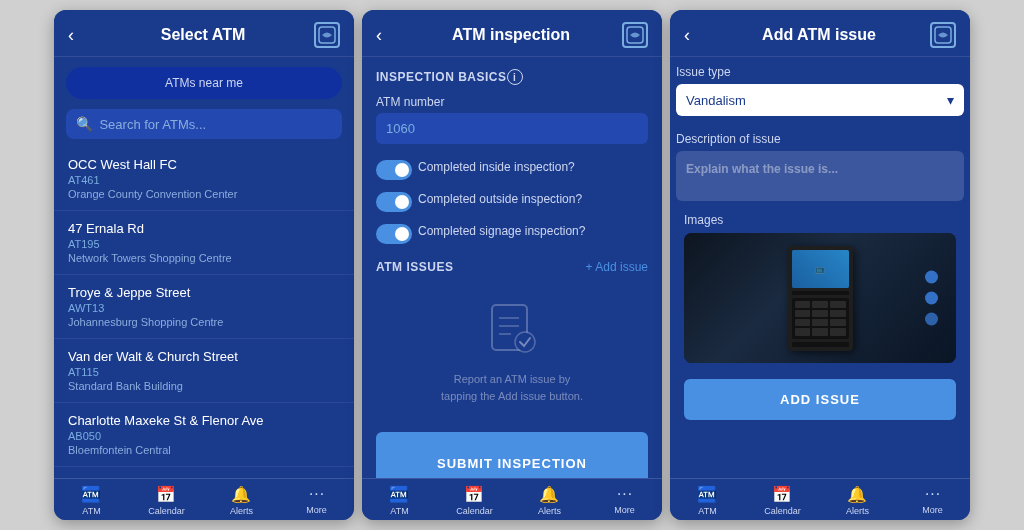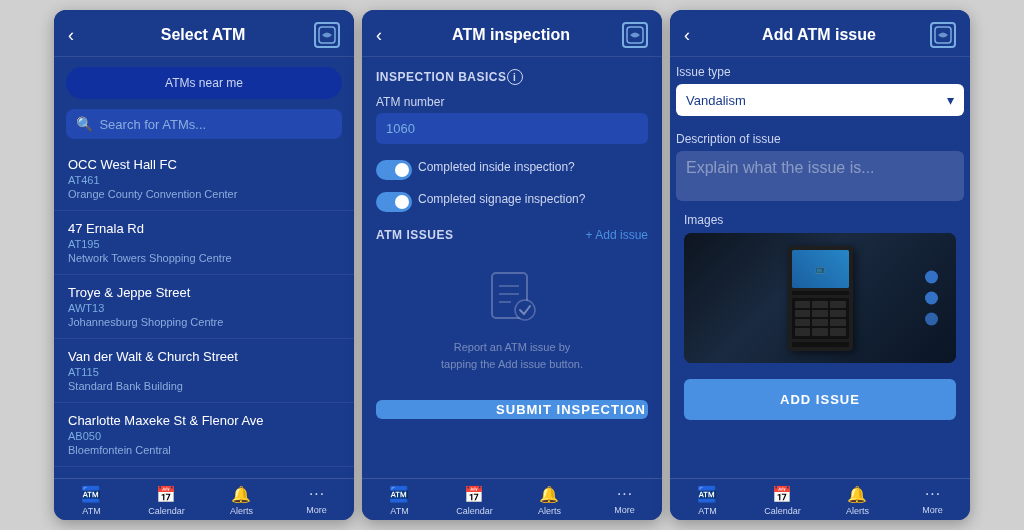"Explain what the issue is..." .textarea-placeholder { font-size: 16px -> 12px; font-weight: none -> bold }
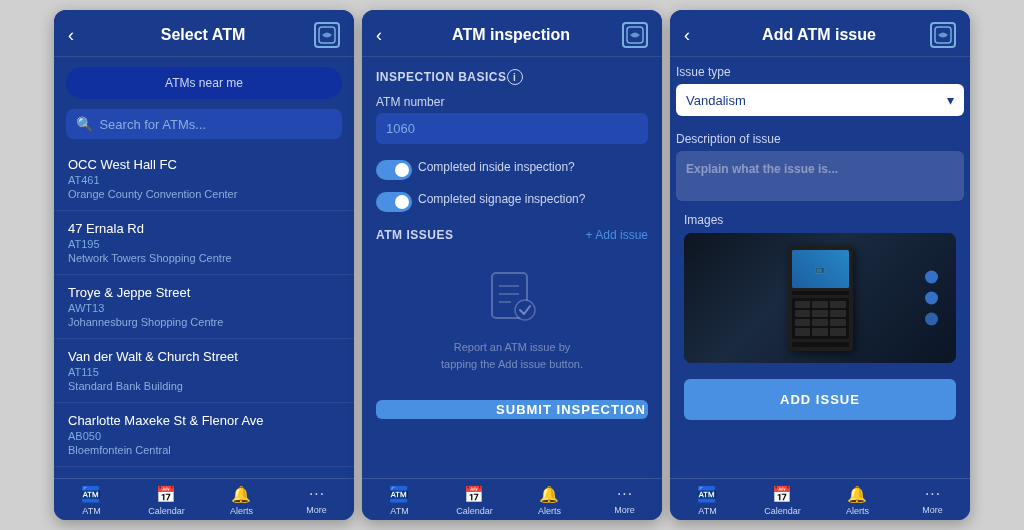"Completed outside inspection?" div.toggle-row { html: none -> <div> <div></div> <span>Completed outside inspection?</span> </div> }
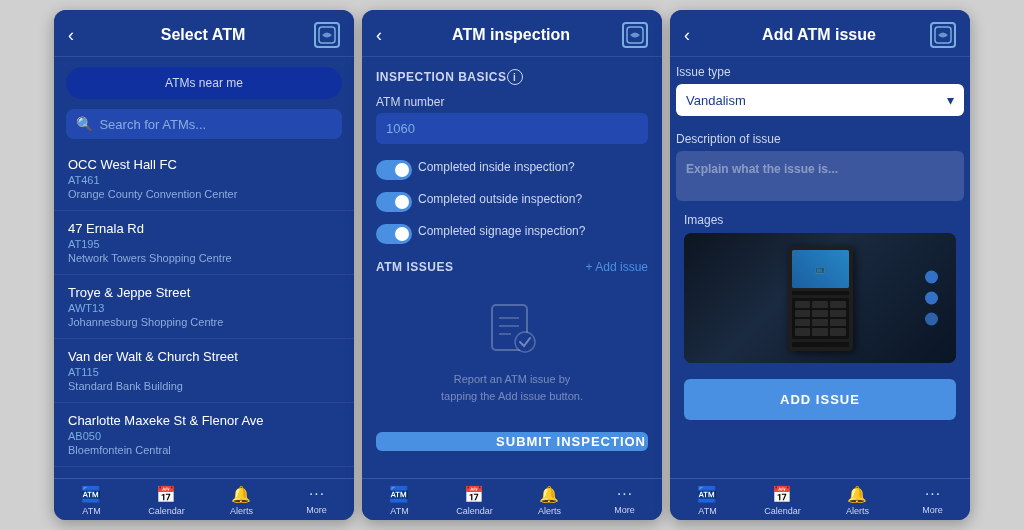"SUBMIT INSPECTION" .submit-btn { padding: 2px -> 24px; text-align: right -> center }
